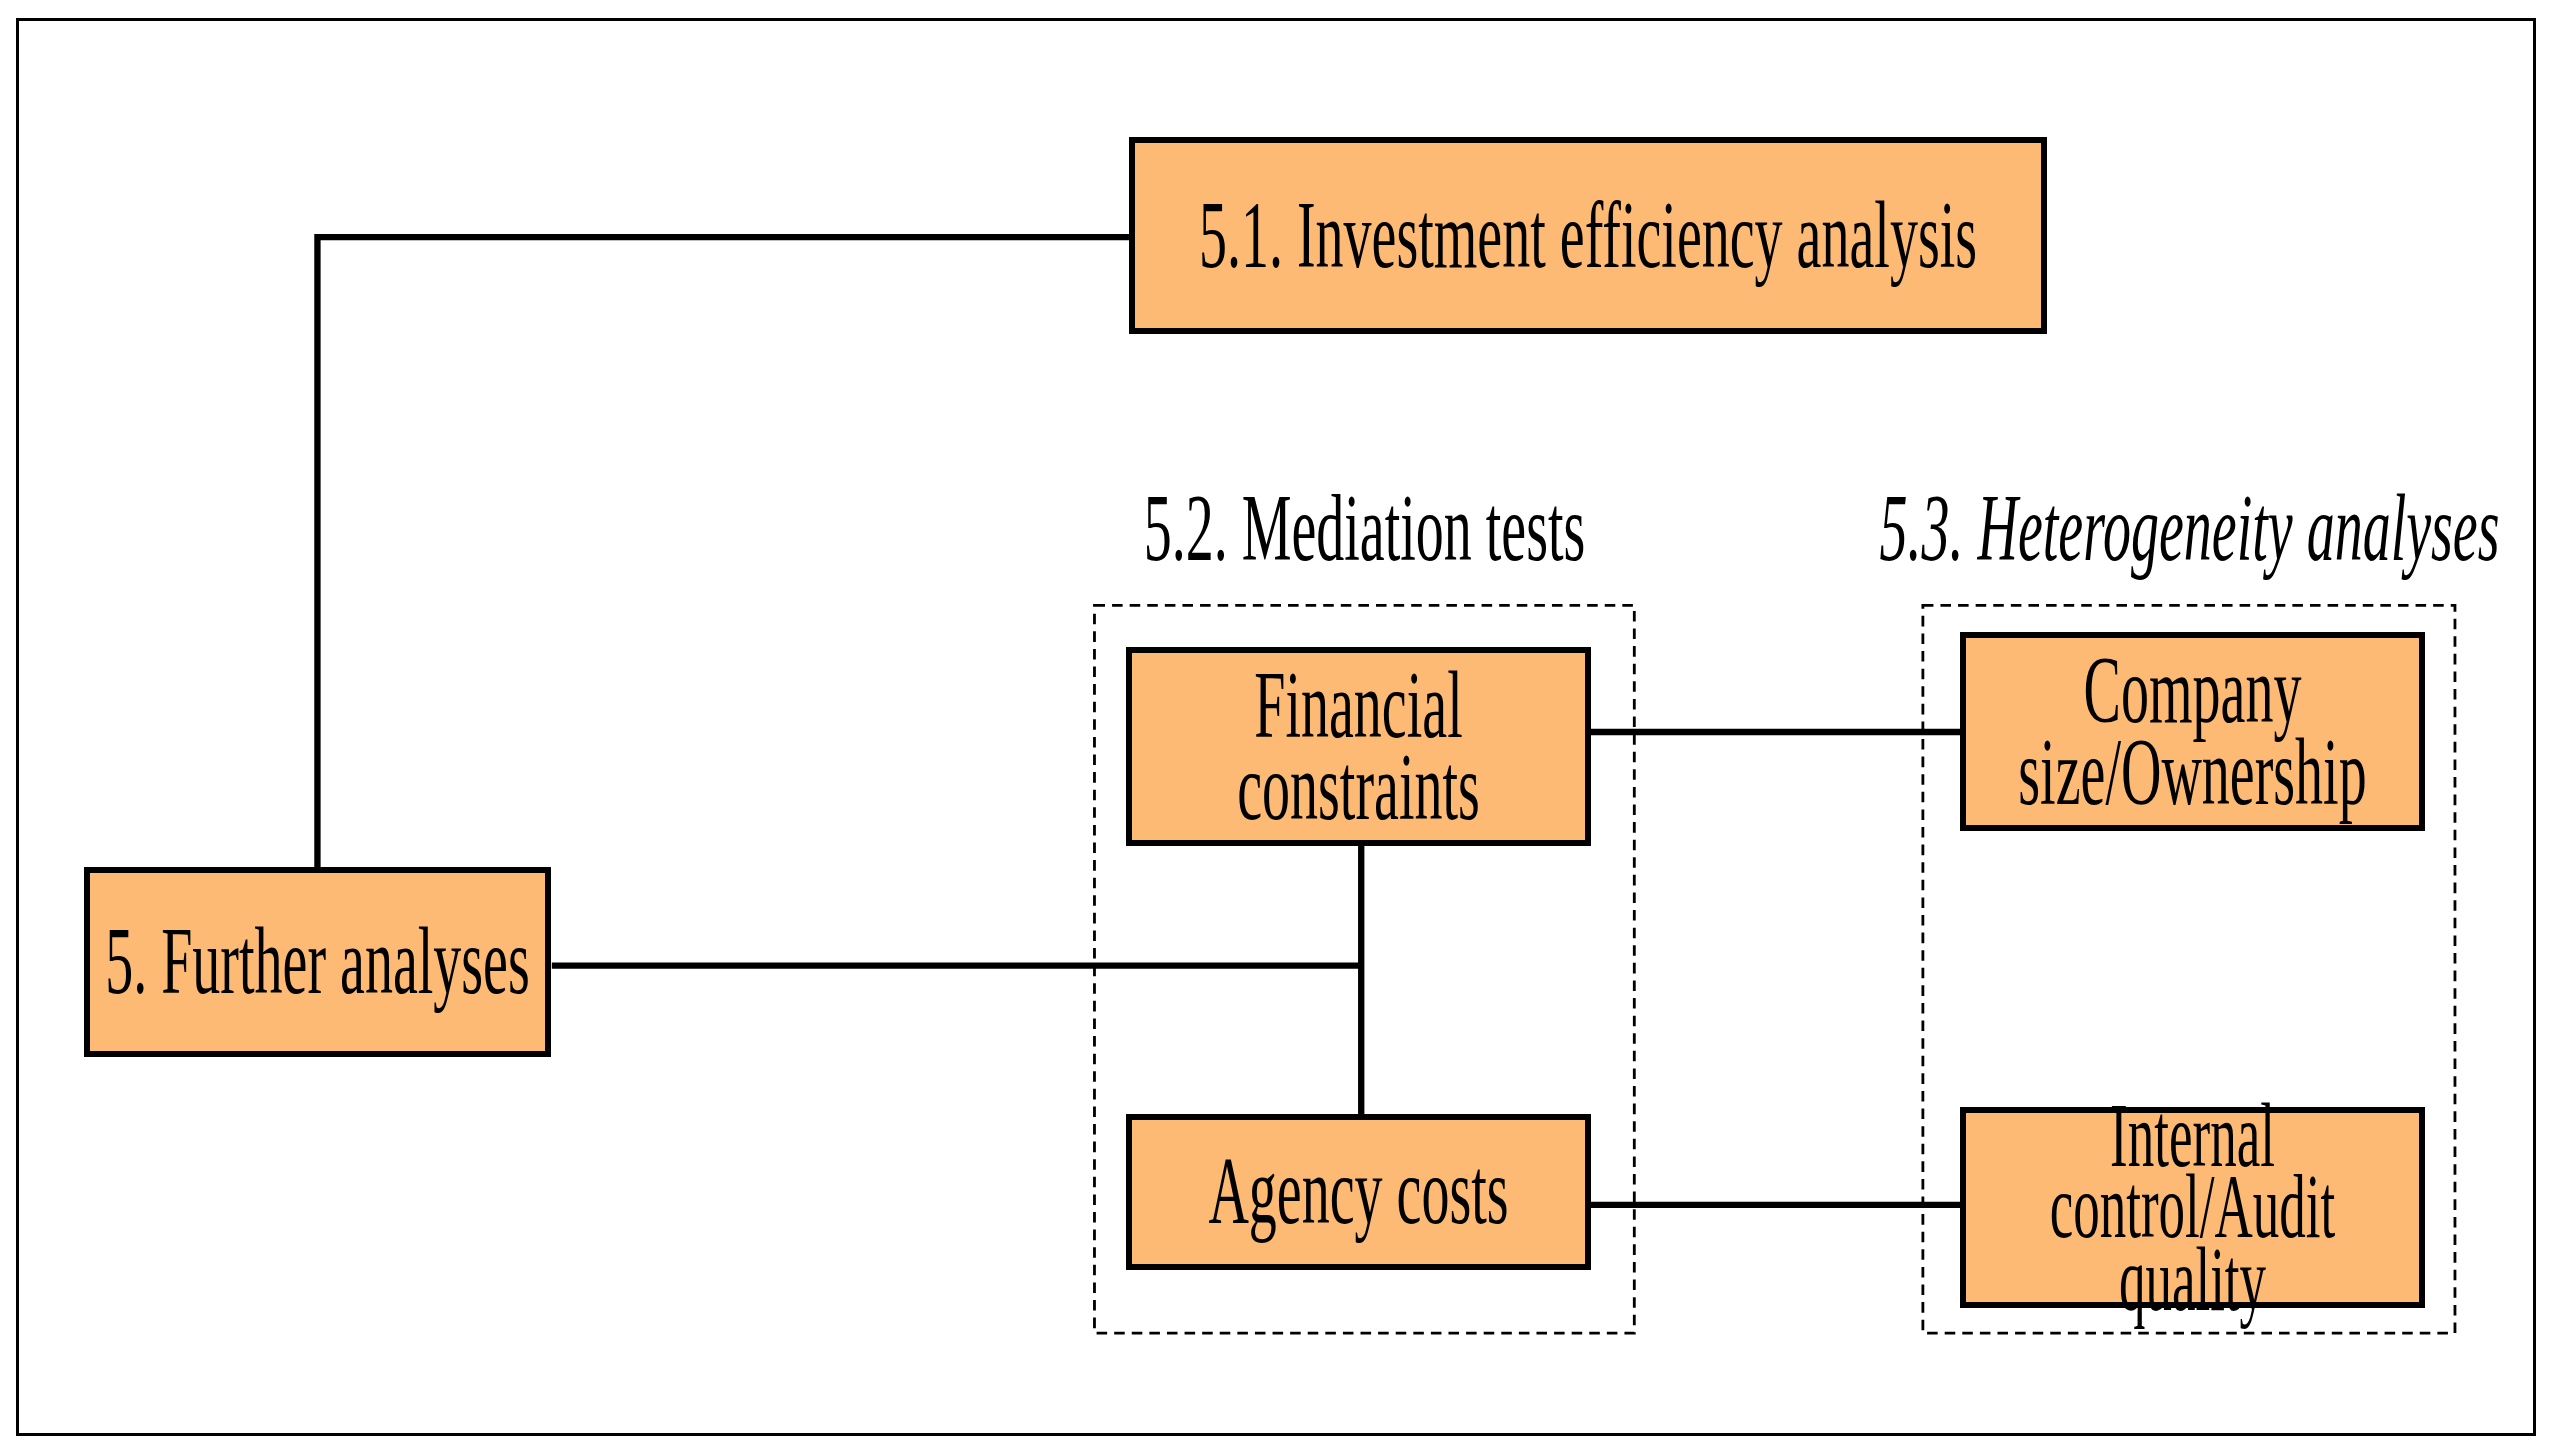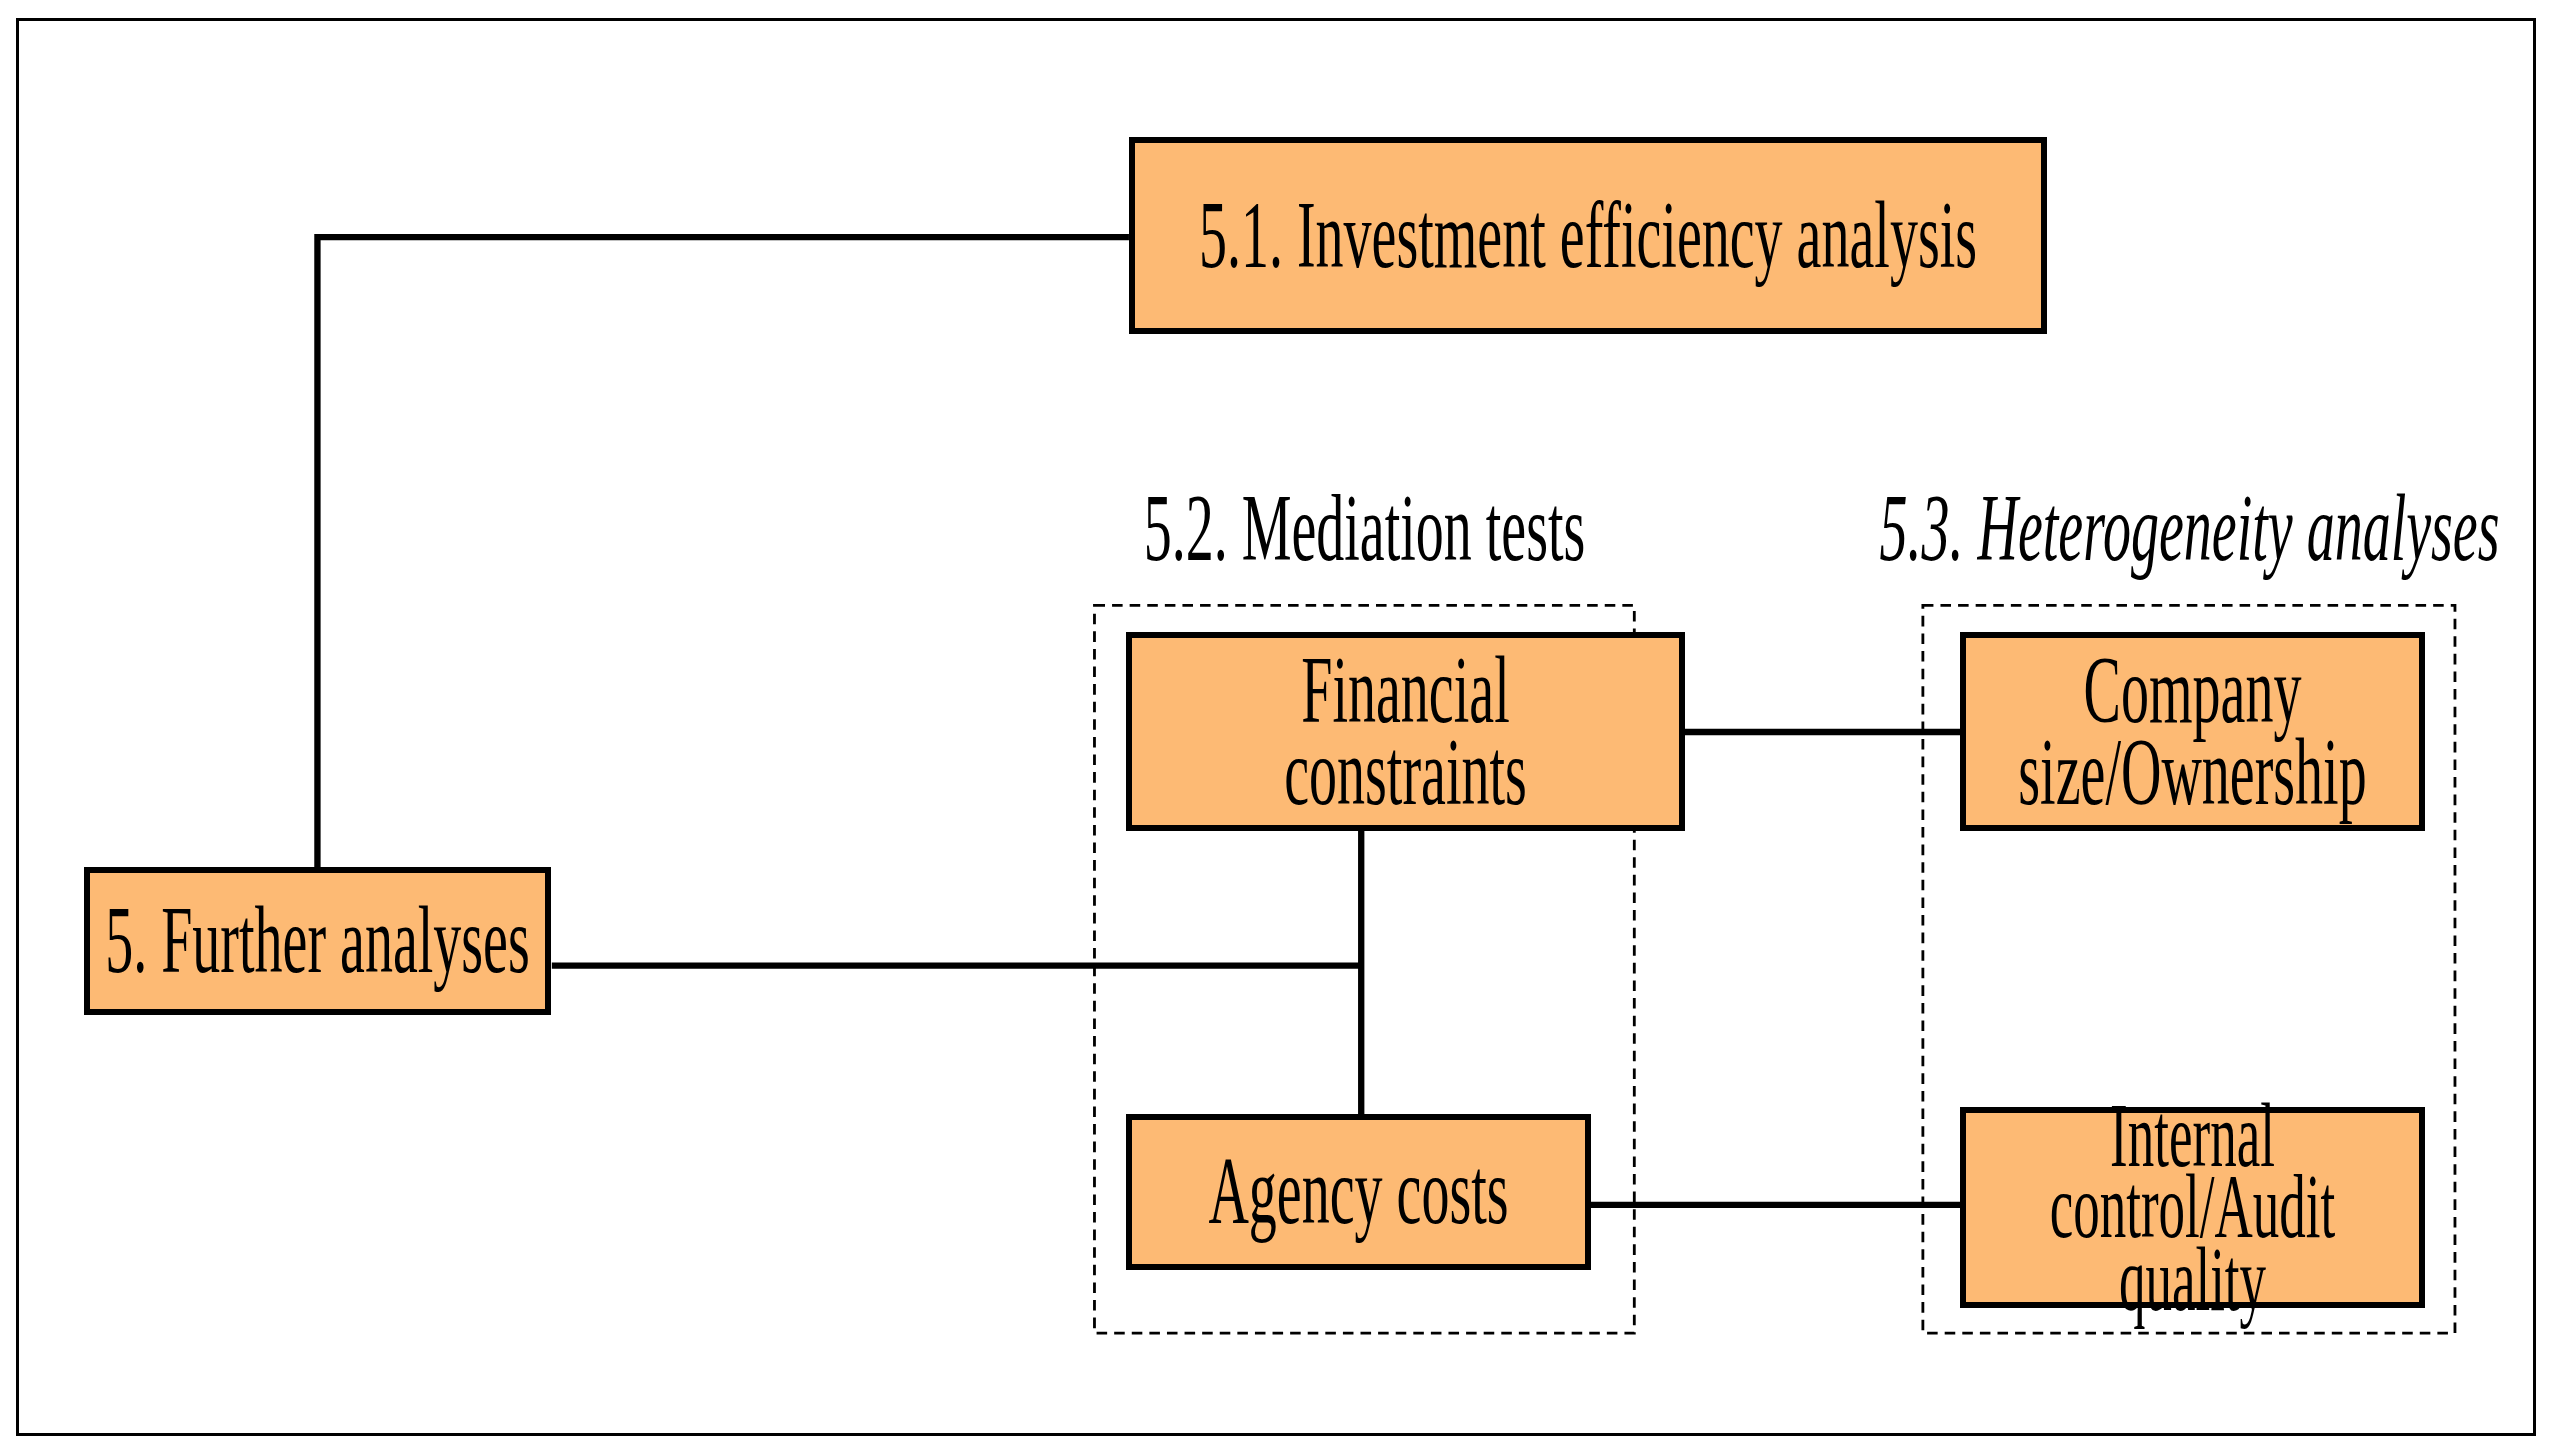"Financial" .node--financial { top: 632px -> 647px; width: 559px -> 465px }
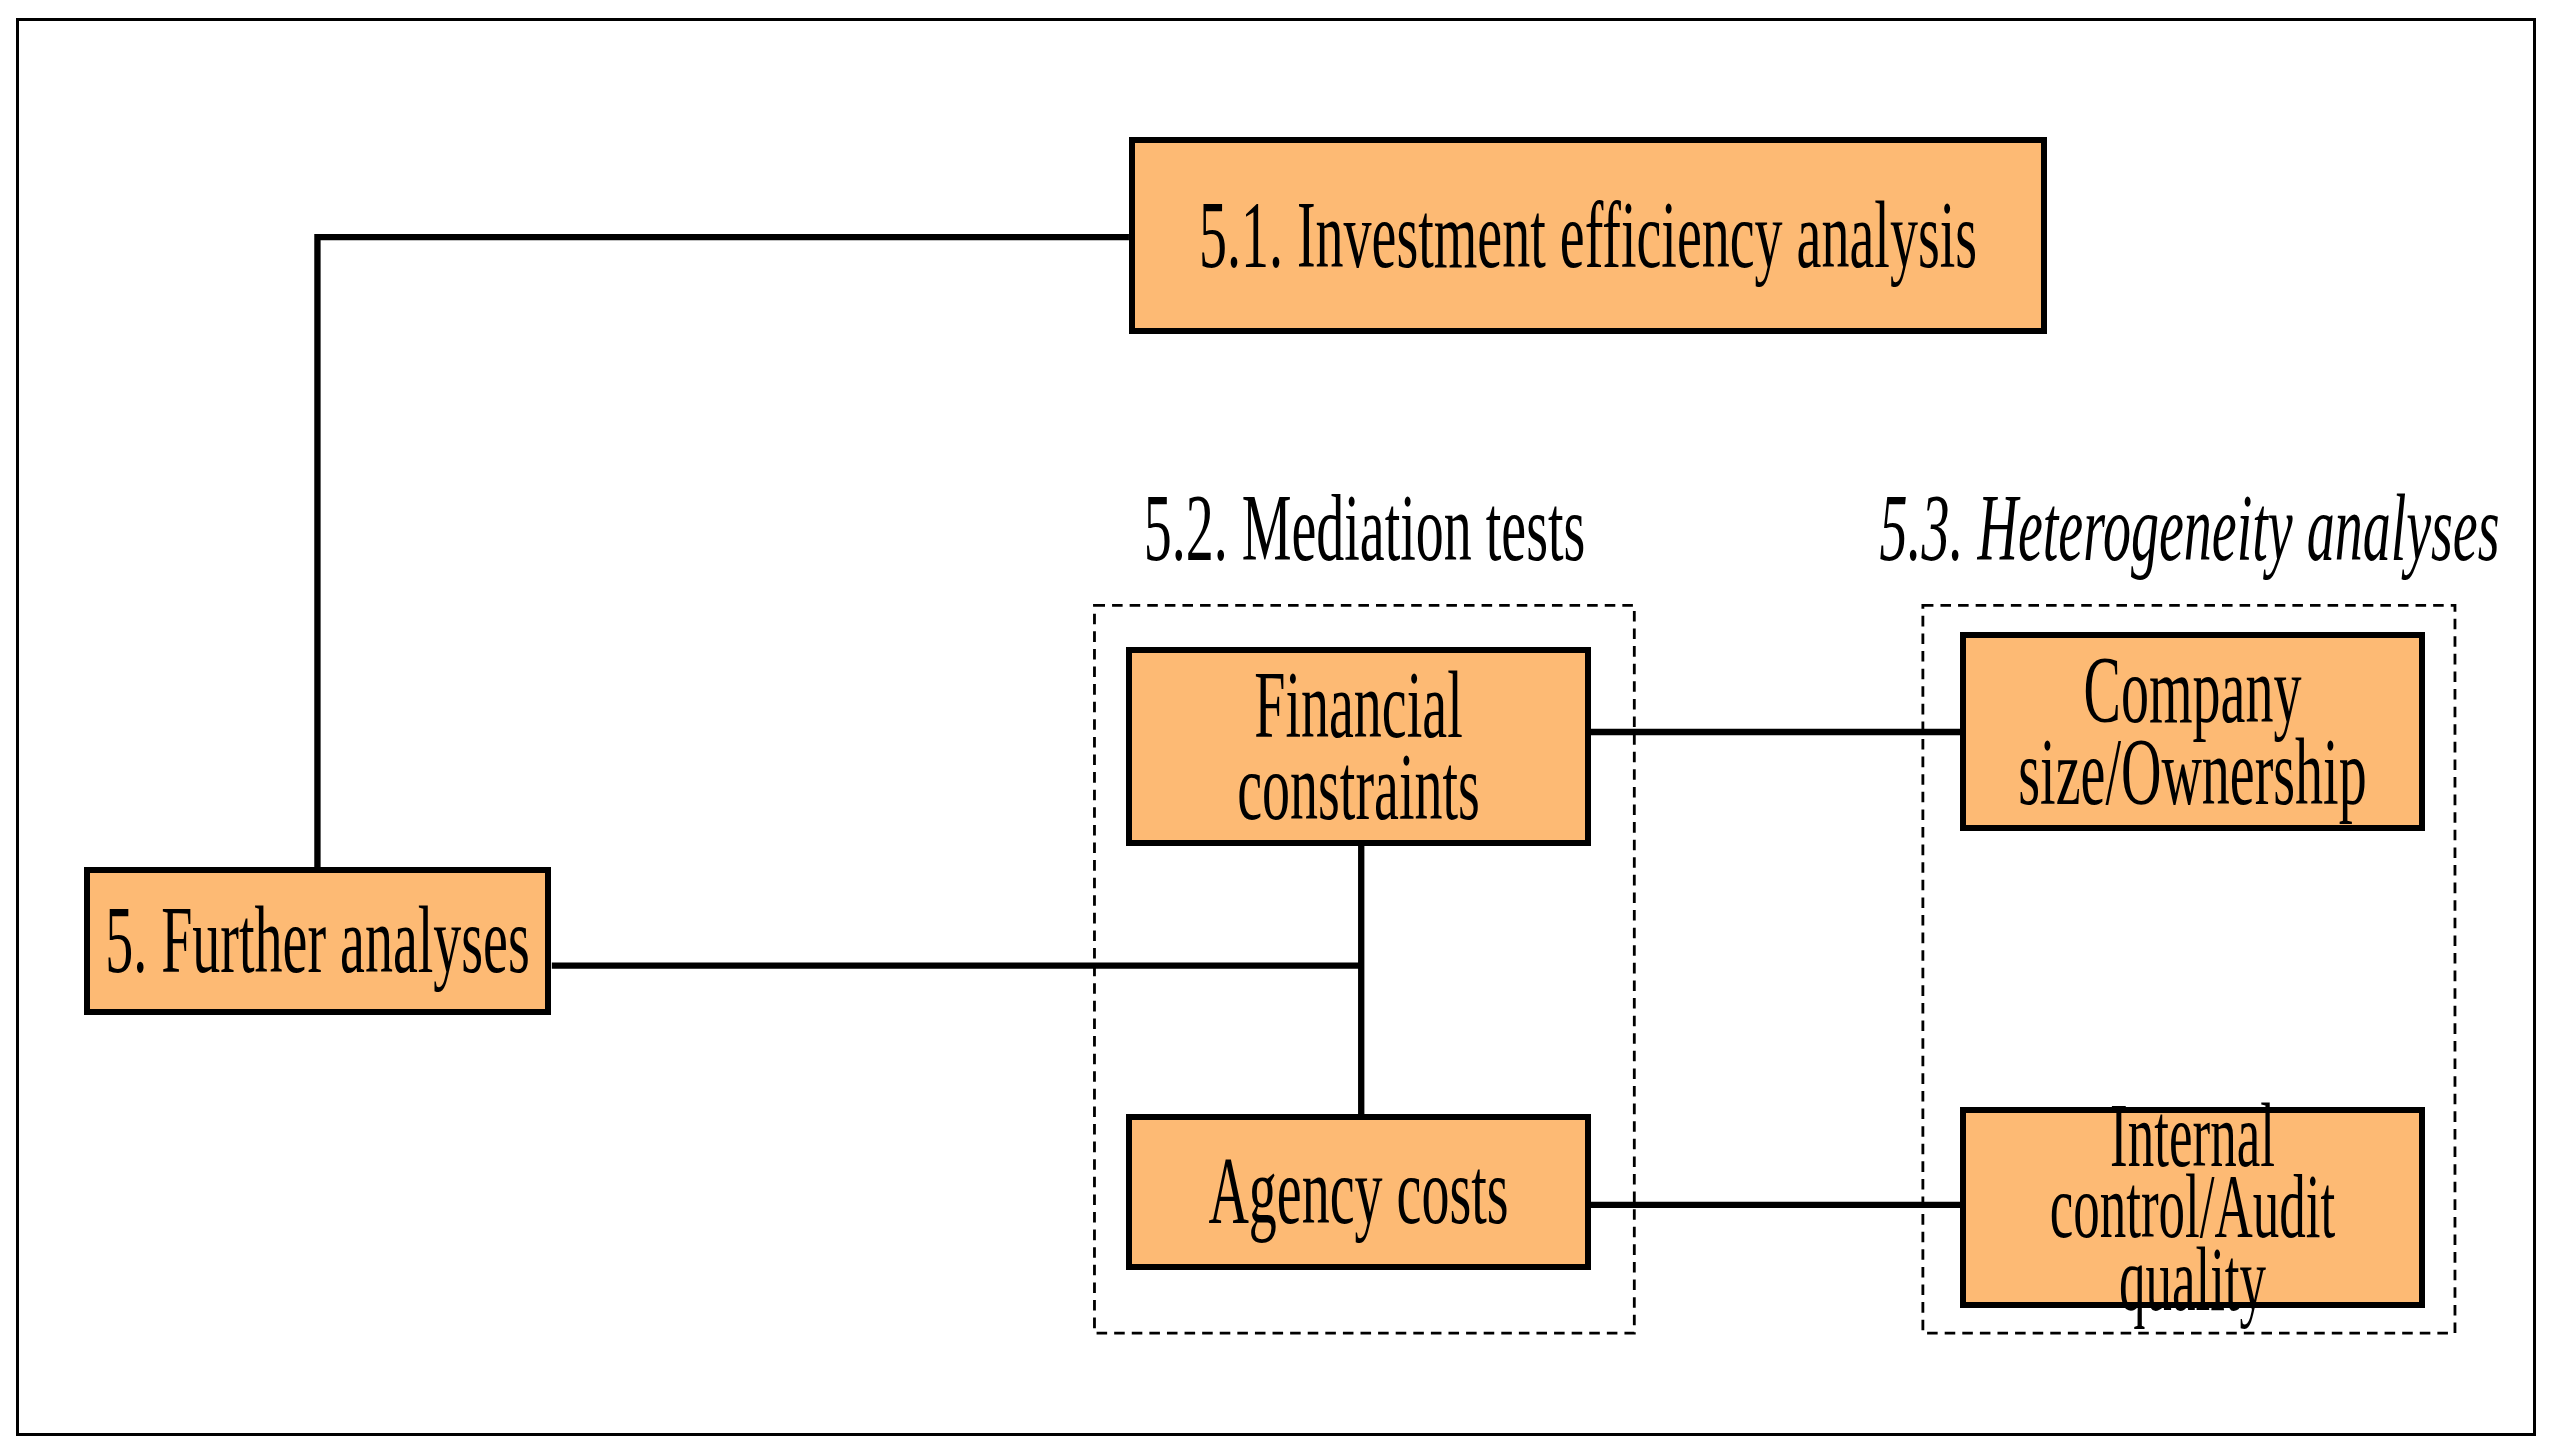"5. Further analyses" .node--further { height: 148px -> 190px }
